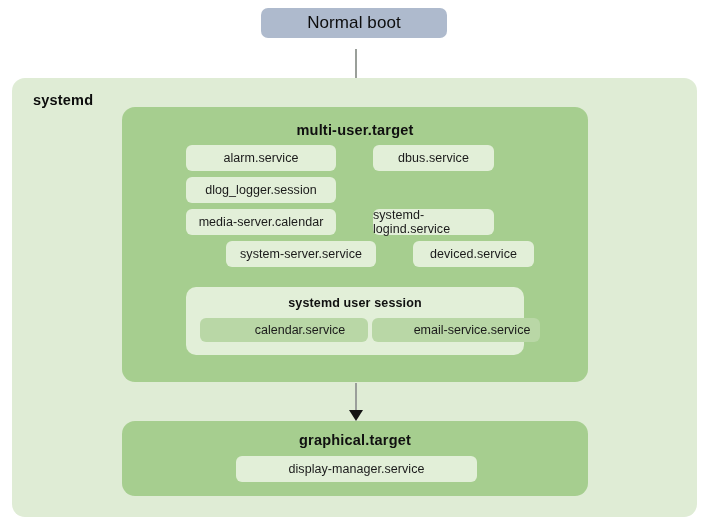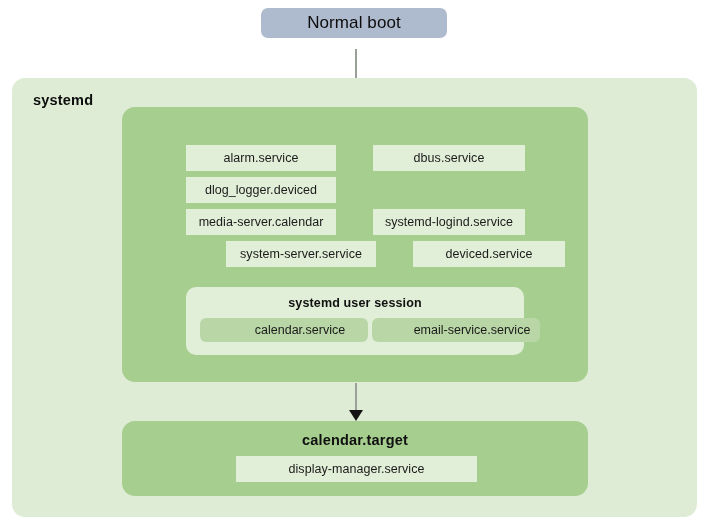"multi-user.target" div.target-title { html: none -> <div>multi-user.target</div> }
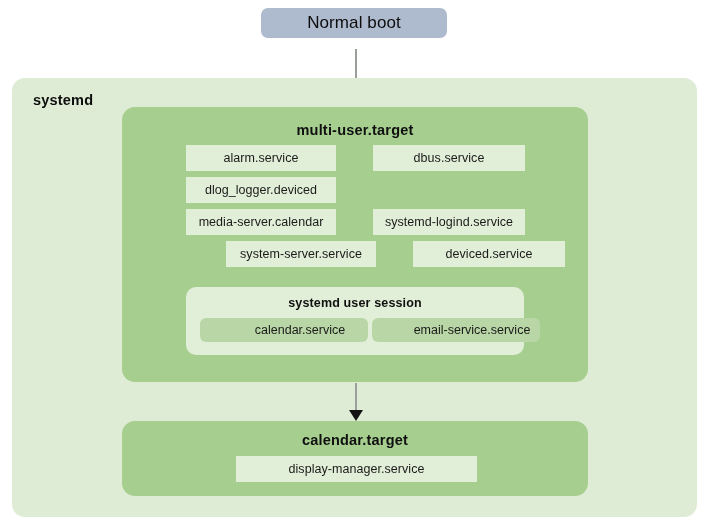"alarm.service" .service-box { border-radius: 0 -> 6px }
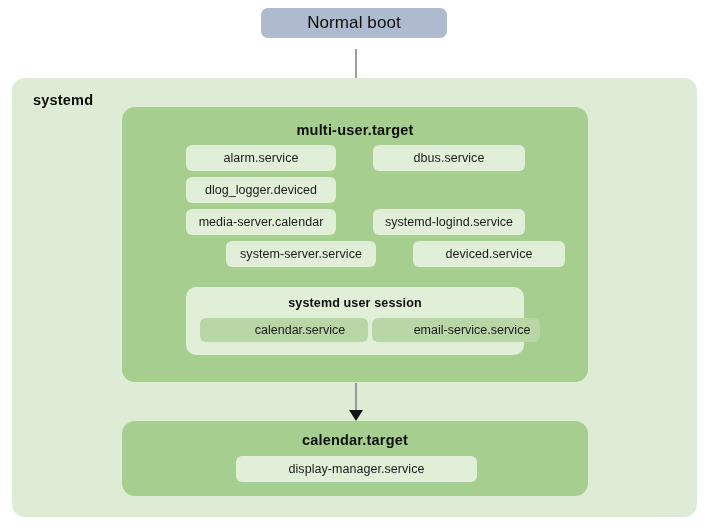"dbus.service" .grid-col-right { width: 152px -> 121px }
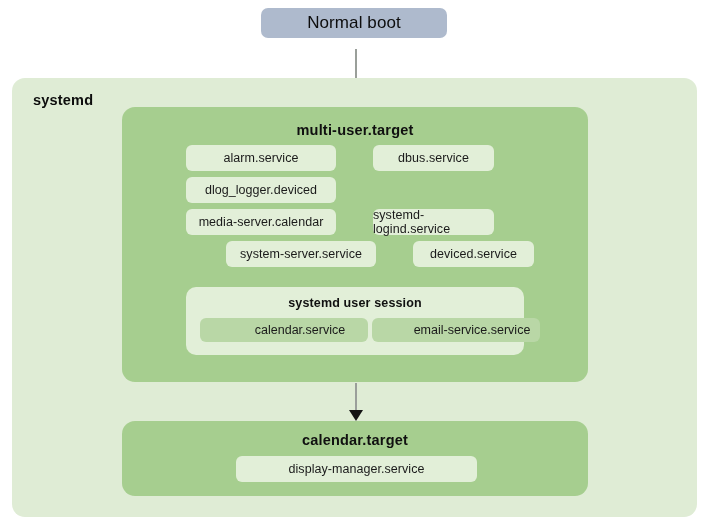"dlog_logger.deviced" div.service-box { text: logger.deviced -> logger.session }
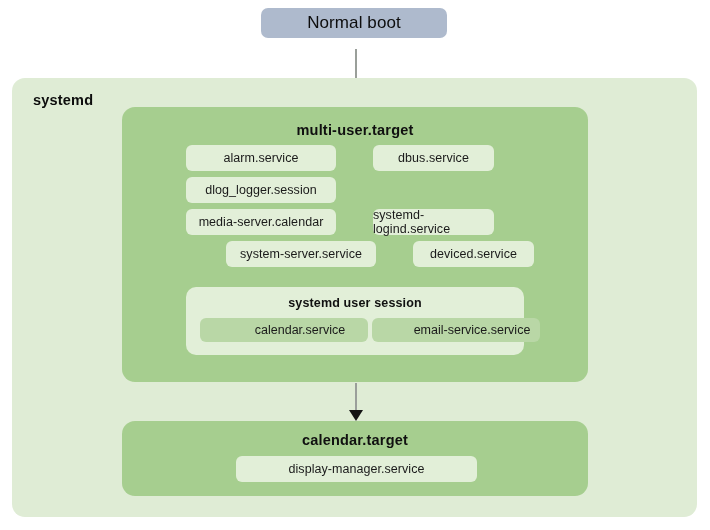"calendar.target" div.target-title { text: calendar.target -> graphical.target }
